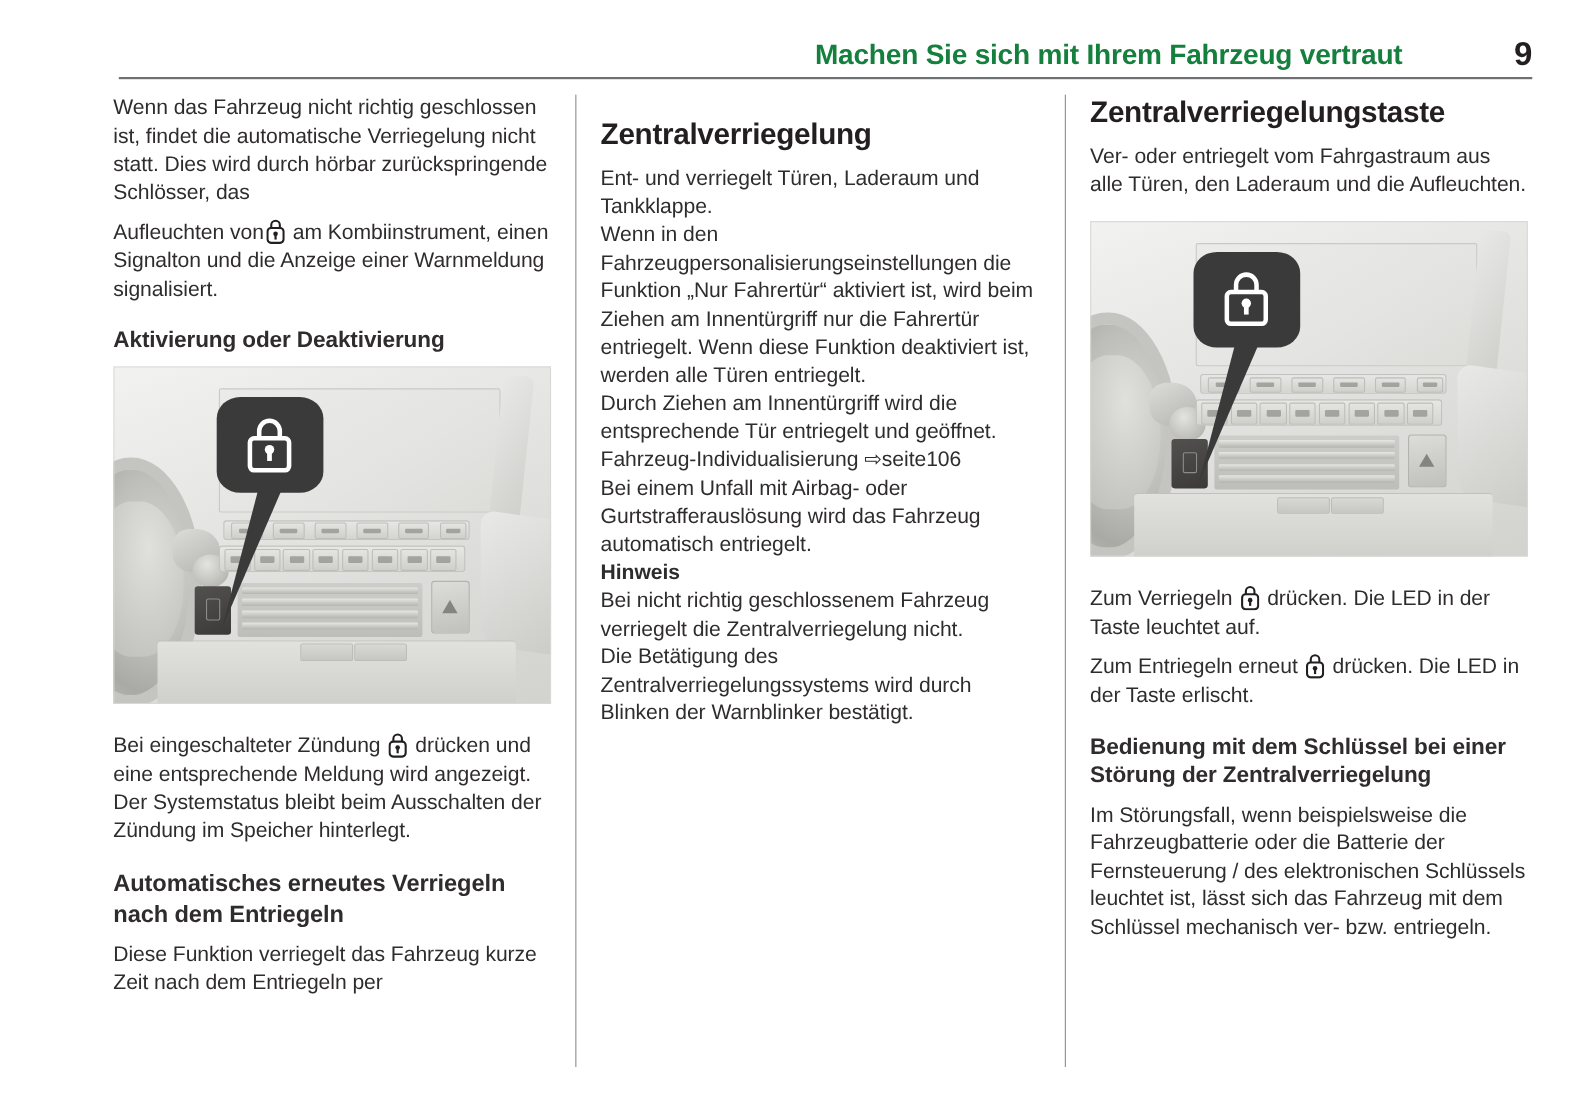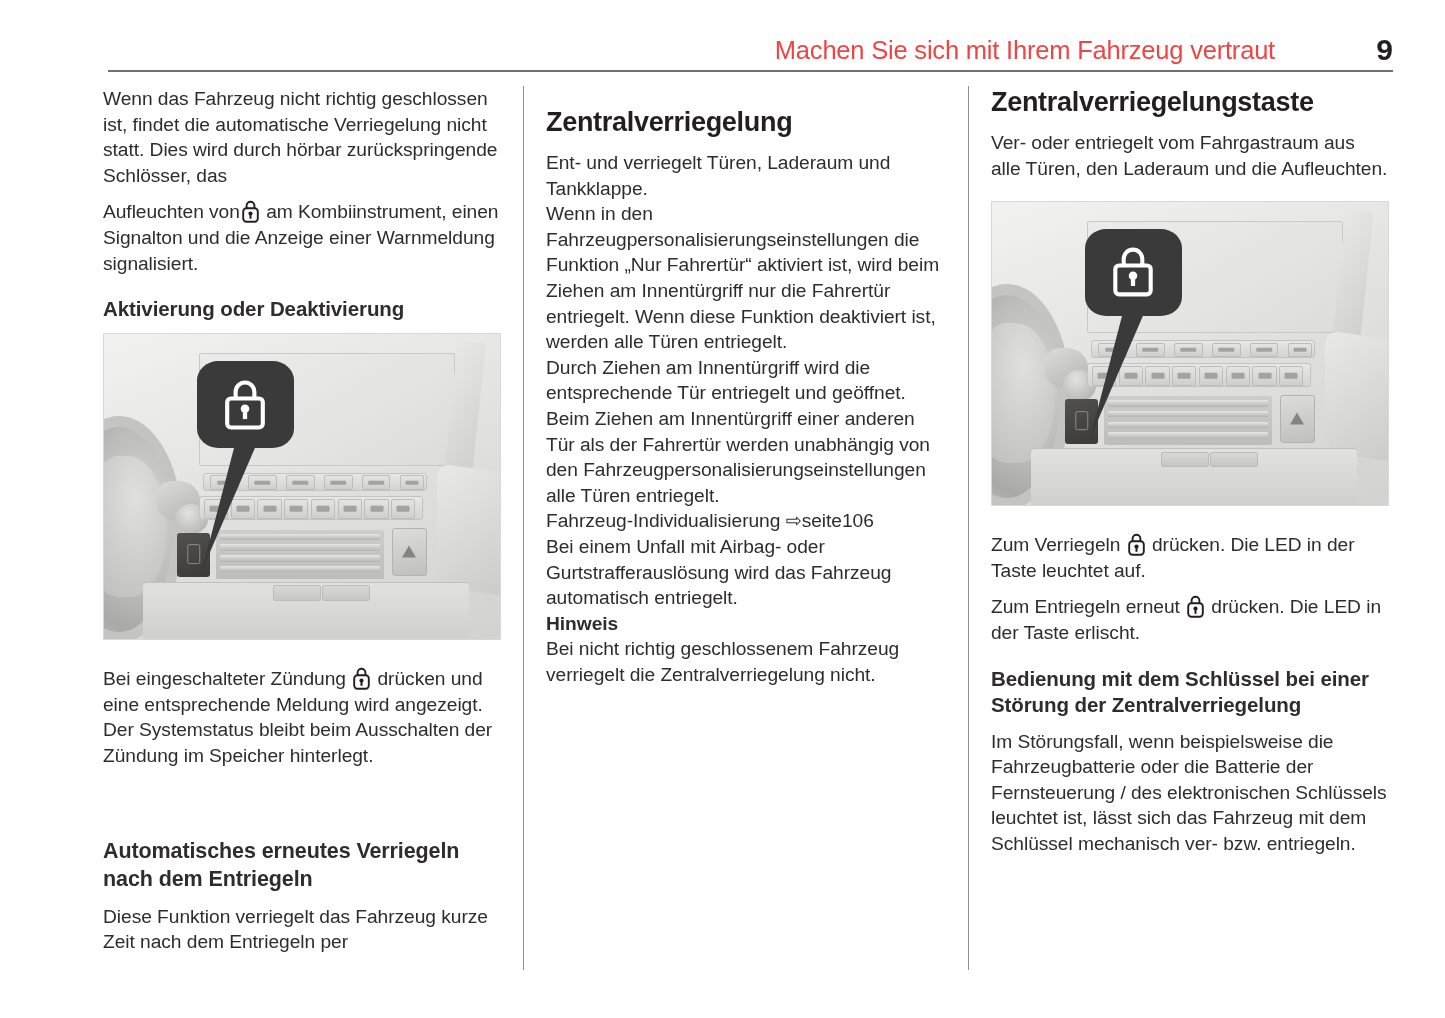"Machen Sie sich mit Ihrem" .header-title { color: #ef4444 -> #15803d; font-weight: normal -> bold }
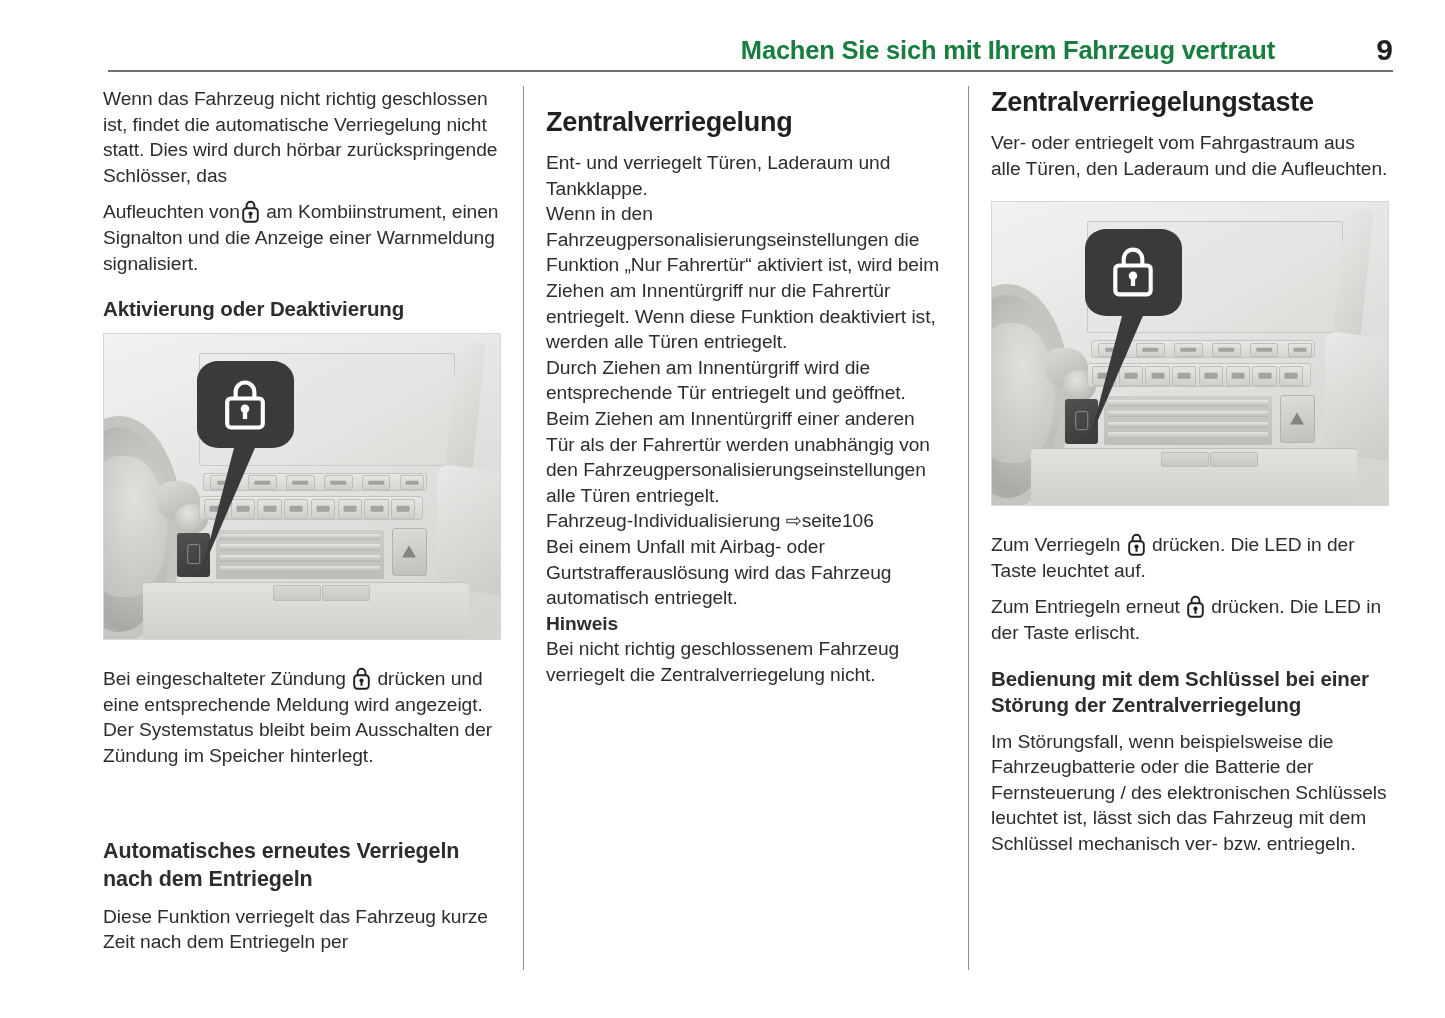"Beim Ziehen am Innentürgriff einer" p.body { html: <p>Beim Ziehen am Innentürgriff einer anderen Tür als der Fahrertür werden unabhängig von den Fahrzeugpersonalisierungseinstellungen alle Türen entriegelt.</p> -> none }
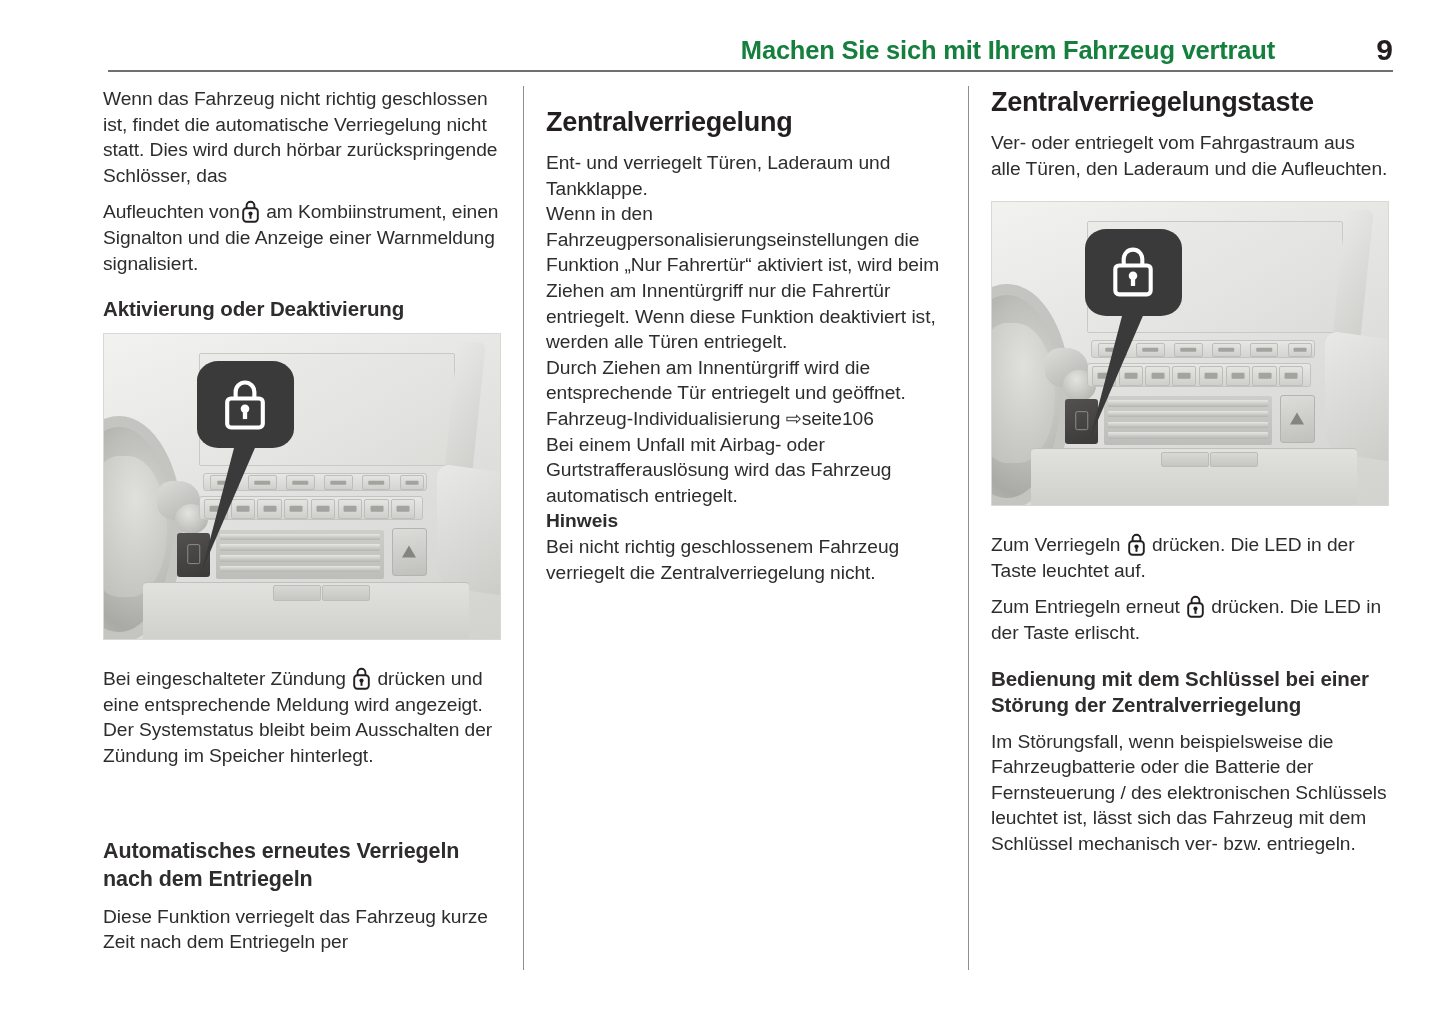"Die Betätigung des" p.body { html: none -> <p>Die Betätigung des Zentralverriegelungssystems wird durch Blinken der Warnblinker bestätigt.</p> }
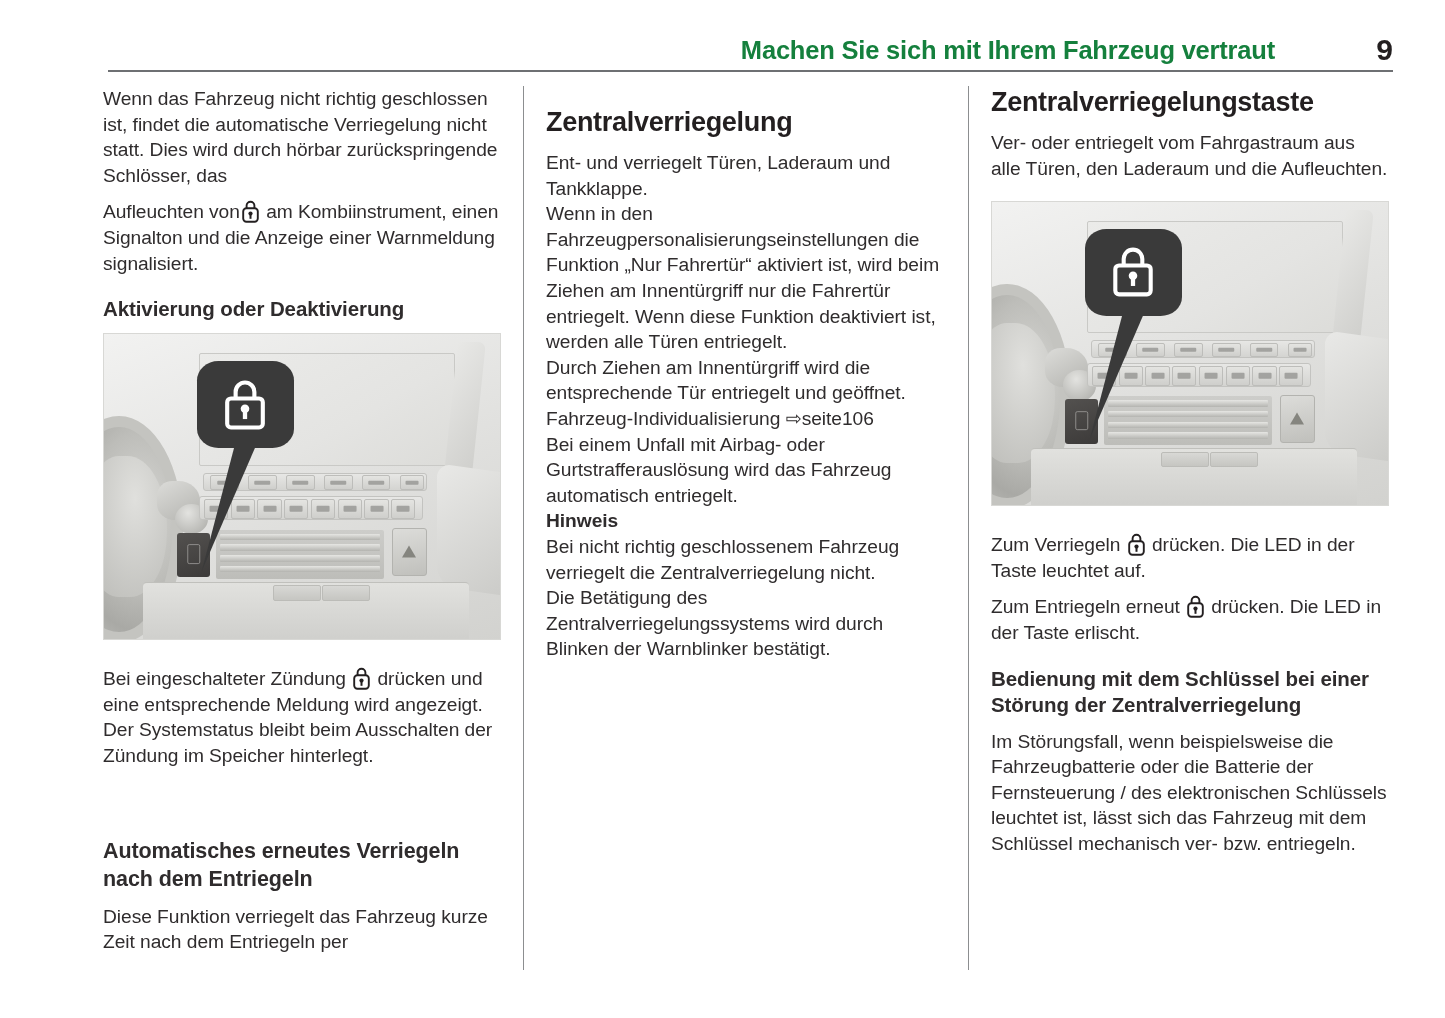"Automatisches erneutes Verriegeln nach" h3.head2.big { margin-top: 48px -> none }
